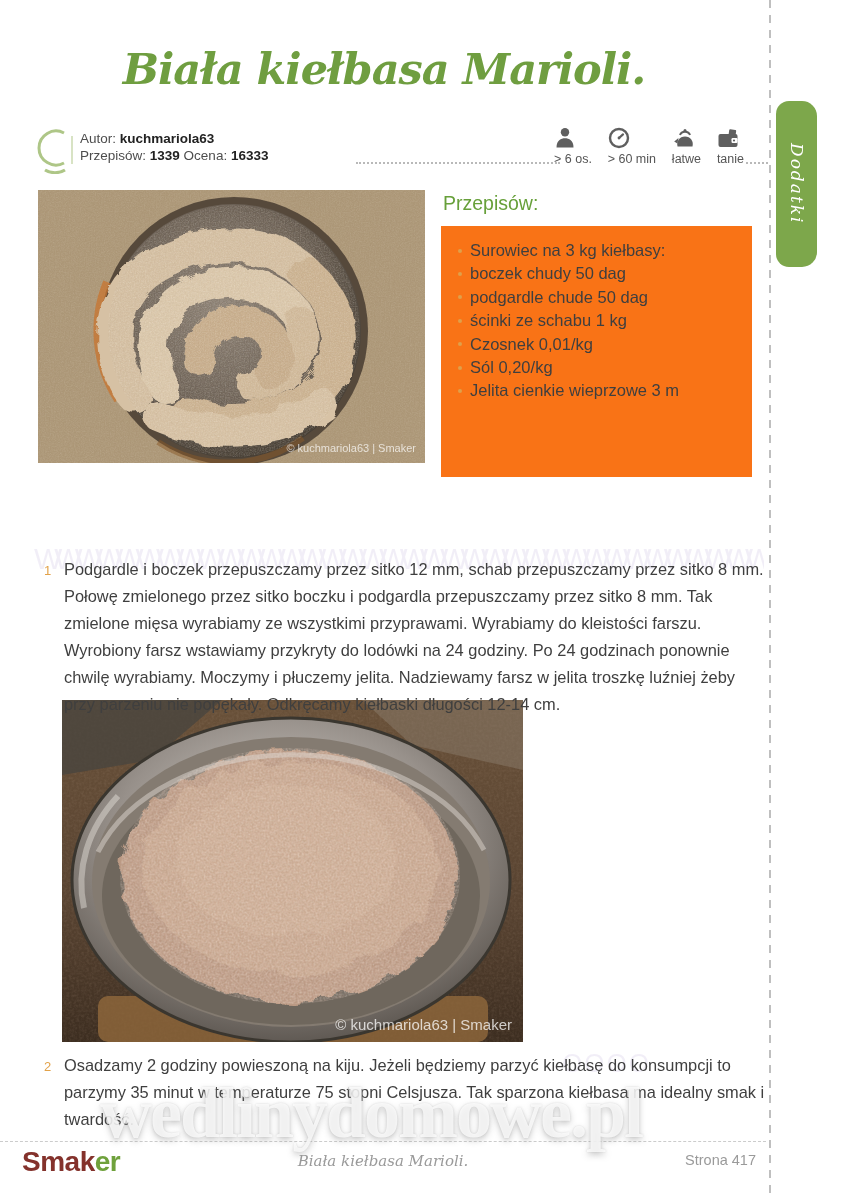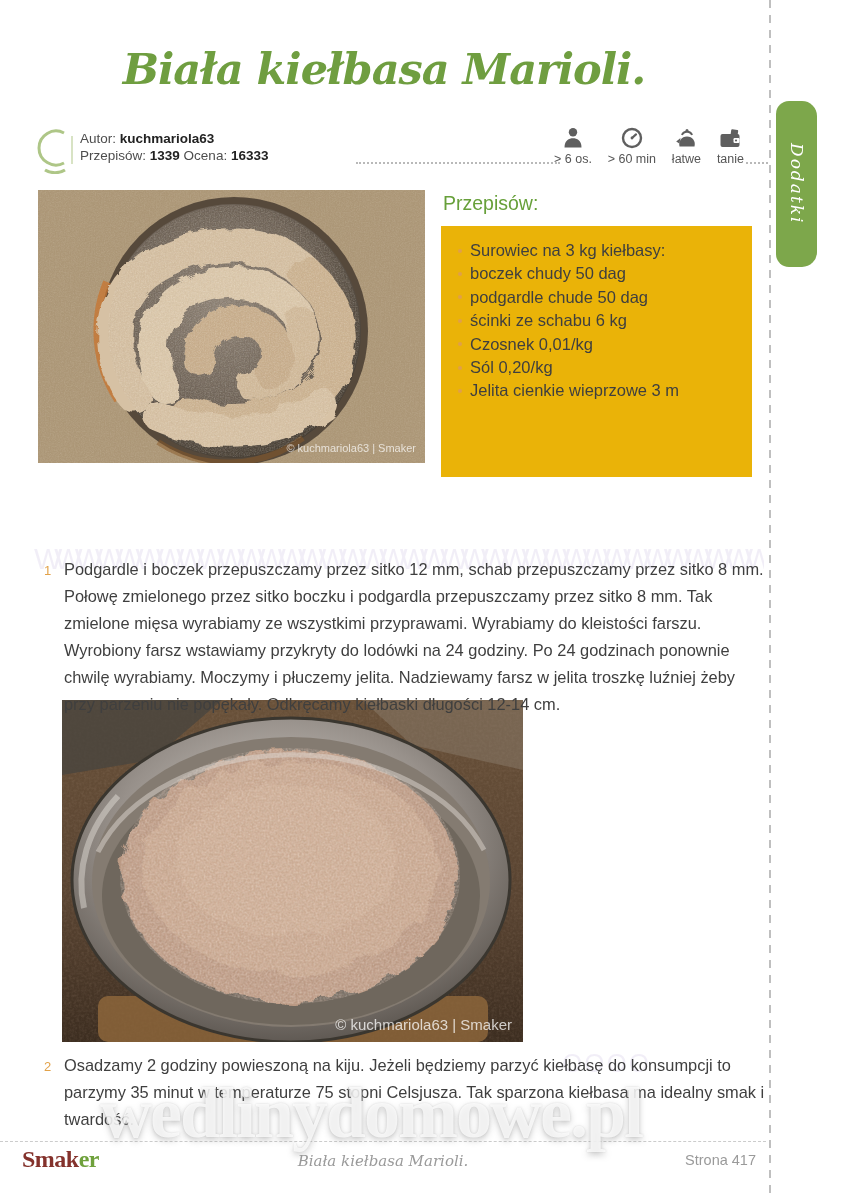"> 6 os." .meta-item { align-items: center -> none }
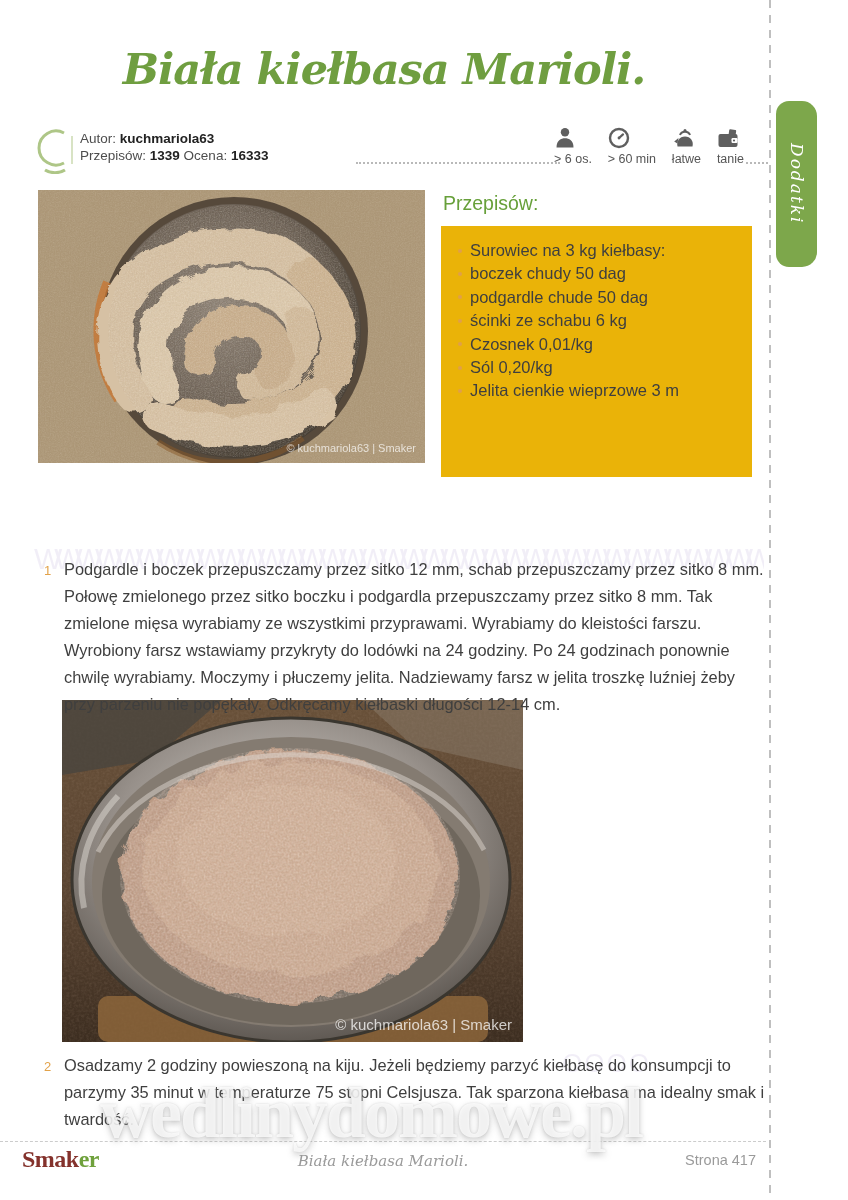"Surowiec na 3 kg kiełbasy:" .ing-box { background: #eab308 -> #f97316 }
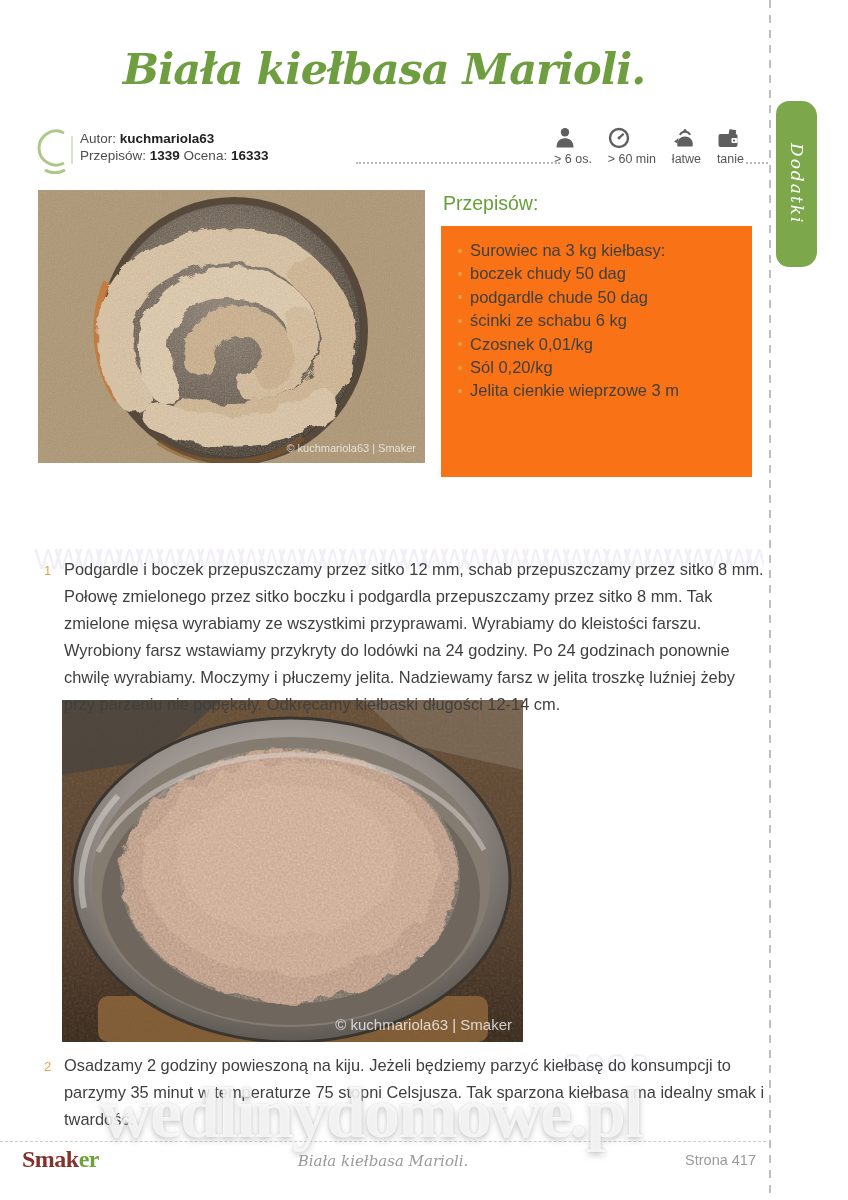"ścinki ze schabu 6 kg" span { text: 6 -> 1 }
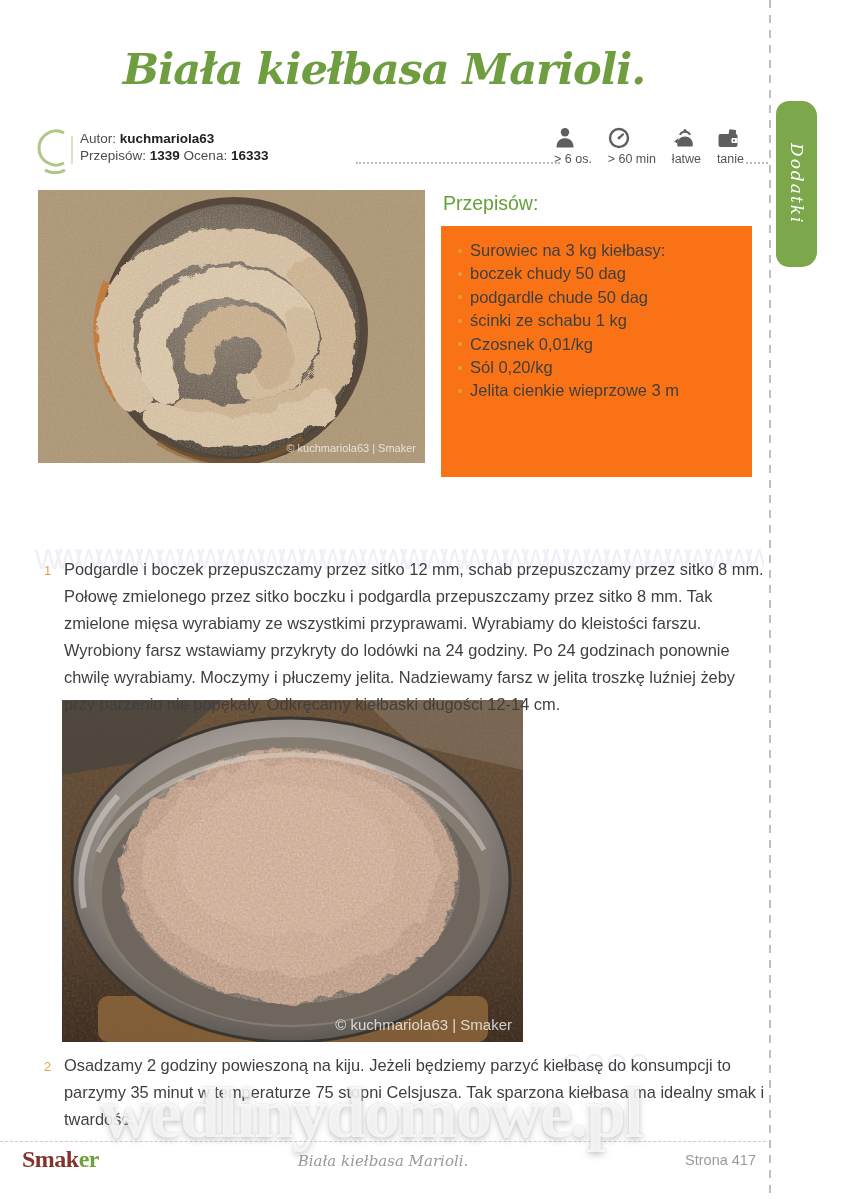"Smaker" .footer-logo { font-family: Liberation Serif, serif -> Liberation Sans, sans-serif; font-size: 24px -> 28px }
